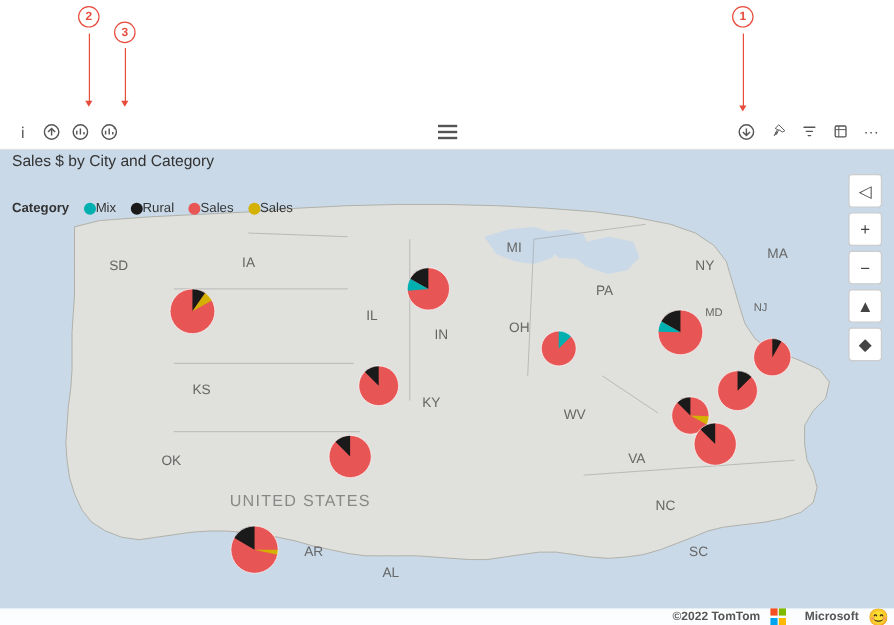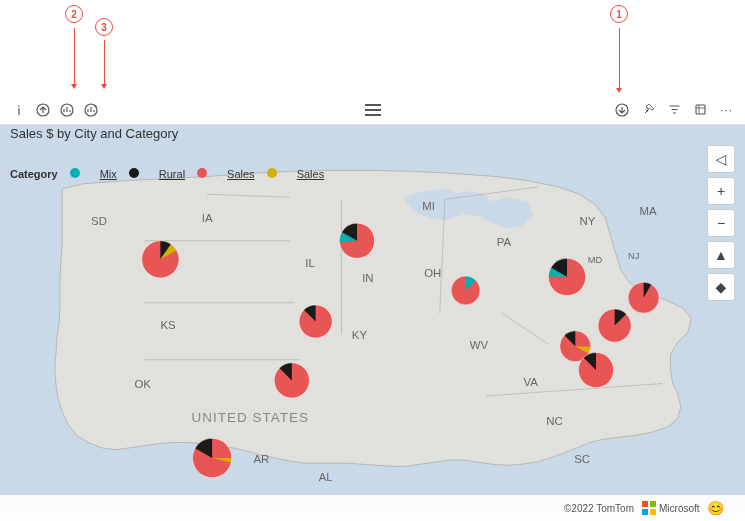"Mix" .legend-item { align-items: flex-start -> center; gap: 20px -> 0; text-decoration: underline -> none }
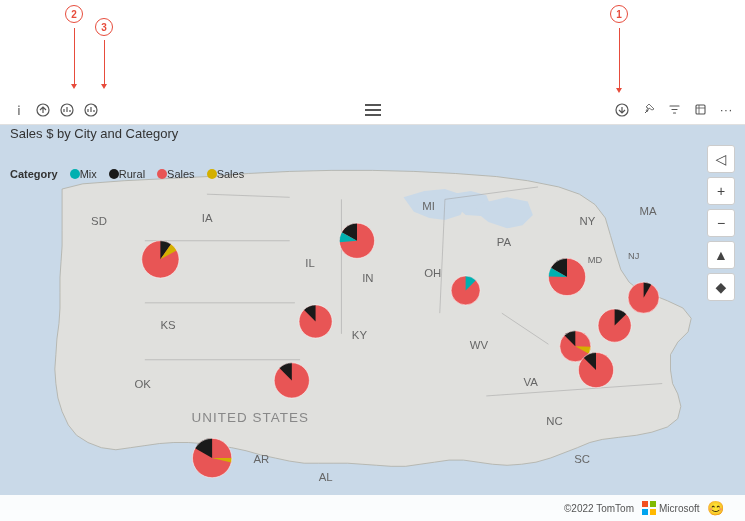"©2022 TomTom" .bottom-bar { font-weight: none -> bold; height: 26px -> 14px; padding: 0 20px -> 0 4px }
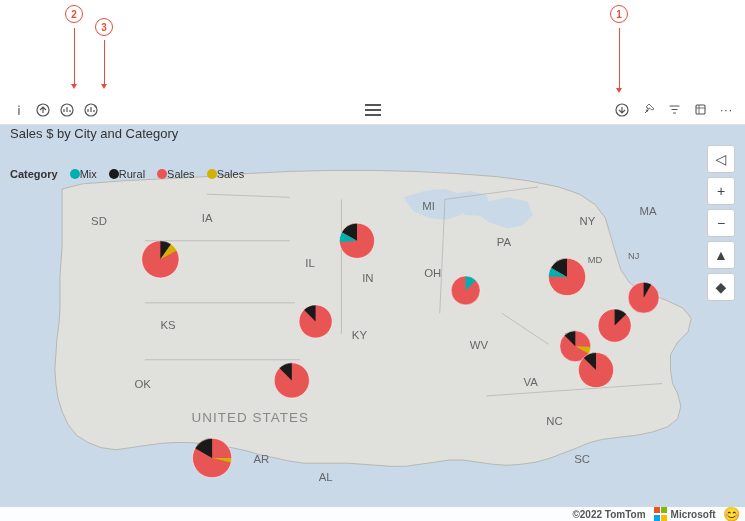"Microsoft" .ms-logo { gap: 3px -> 15px }
